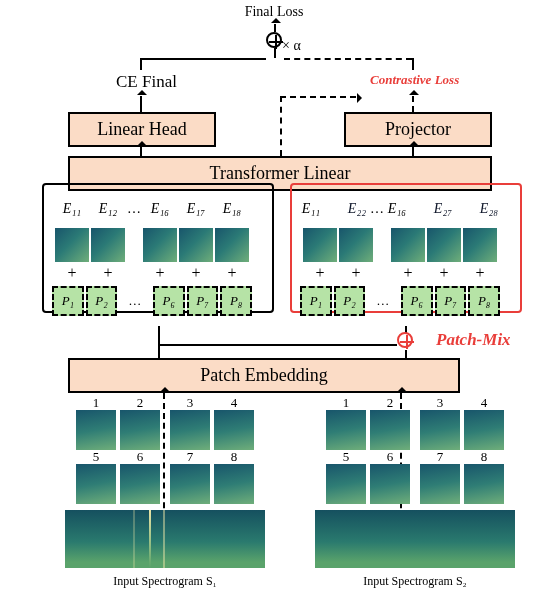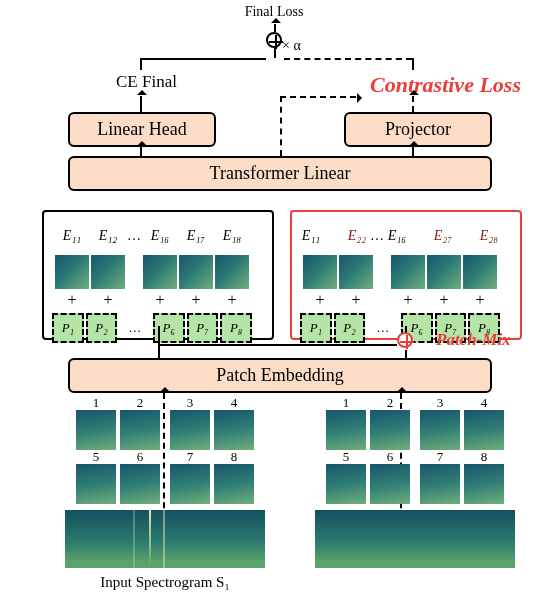"Contrastive Loss" .lbl-contrast { font-size: 22px -> 13px }
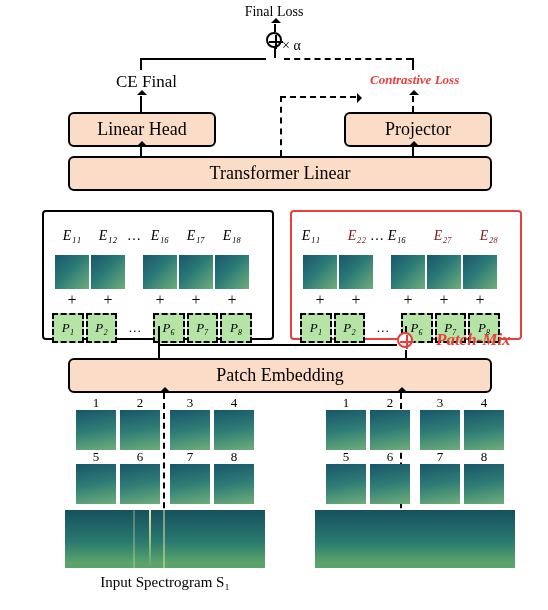"Linear Head" .block { border-radius: 6px -> 0 }
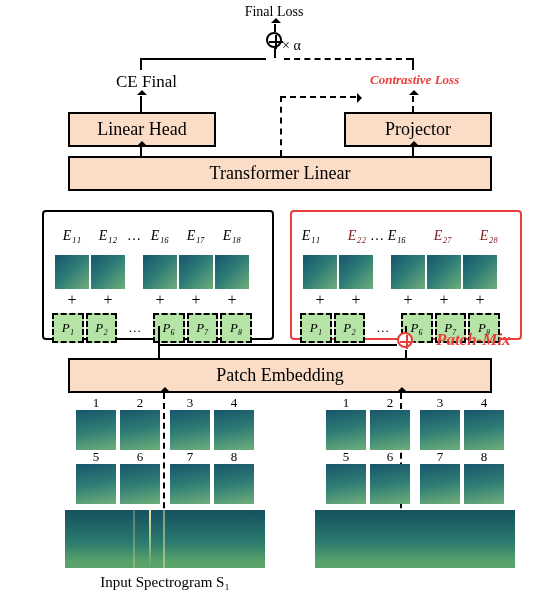"E₁₁" .seq-box { top: 210px -> 183px }
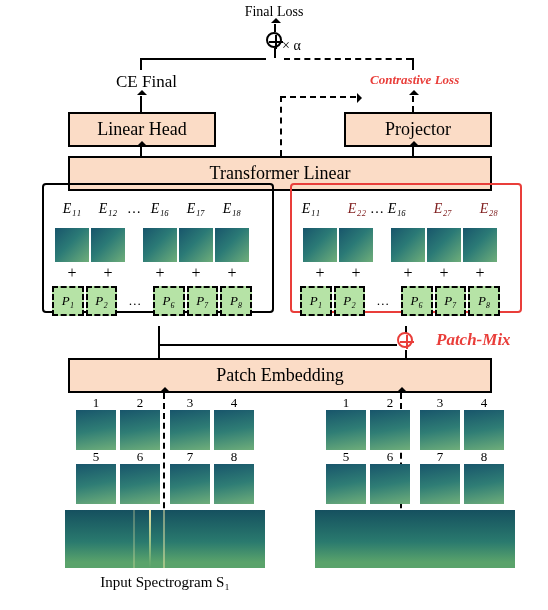"E₂₂" .elabel.red { color: #7f1d1d -> #0f172a }
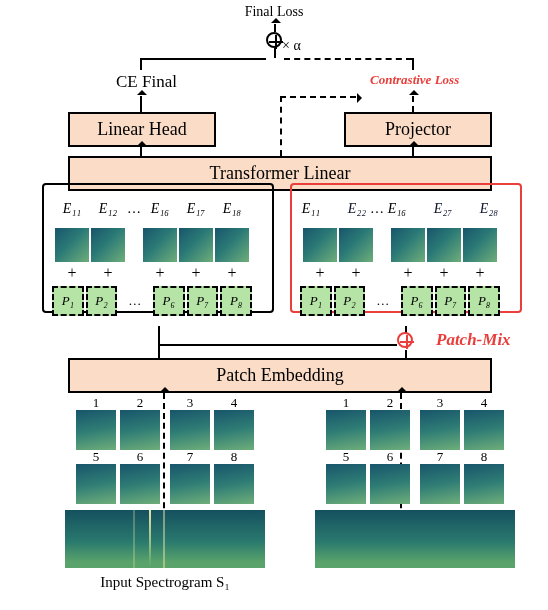"Patch Embedding" .patchemb { width: 424px -> 392px }
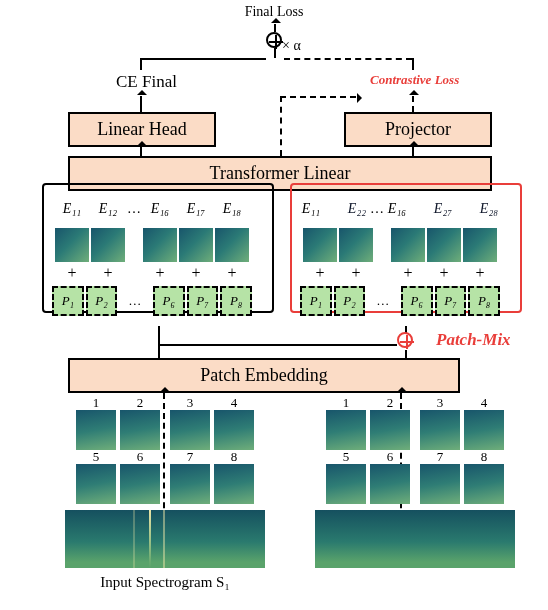"Input Spectrogram S₁" .caption { font-size: 15px -> 12px }
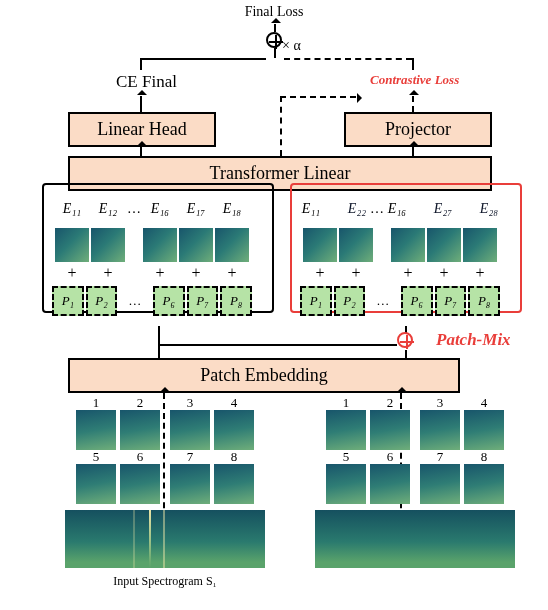"Input Spectrogram S₂" div.caption { html: none -> <div>Input Spectrogram S₂</div> }
